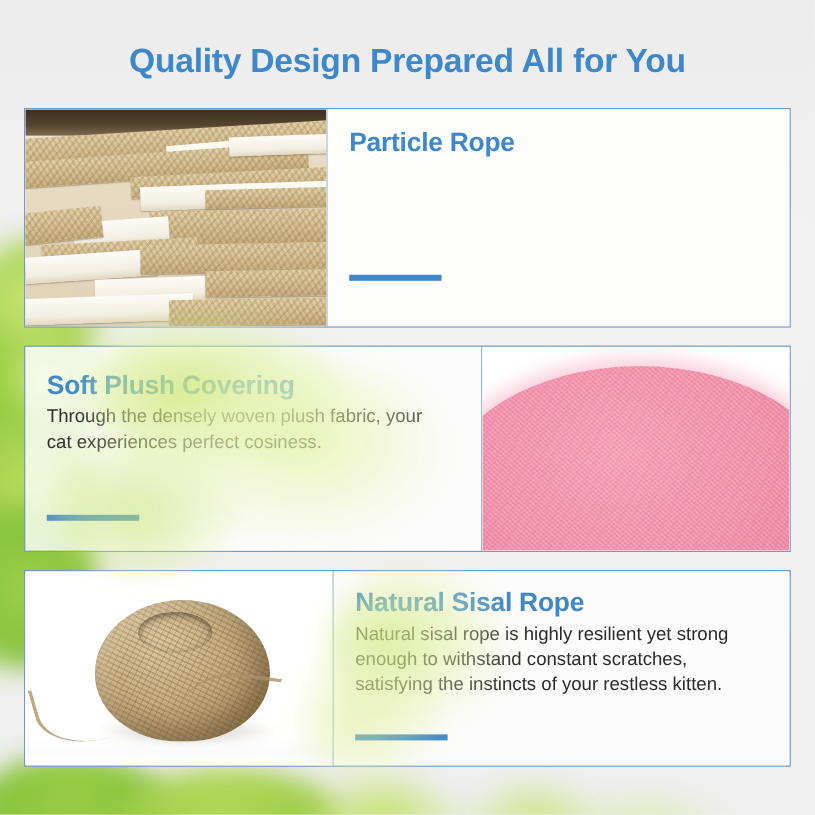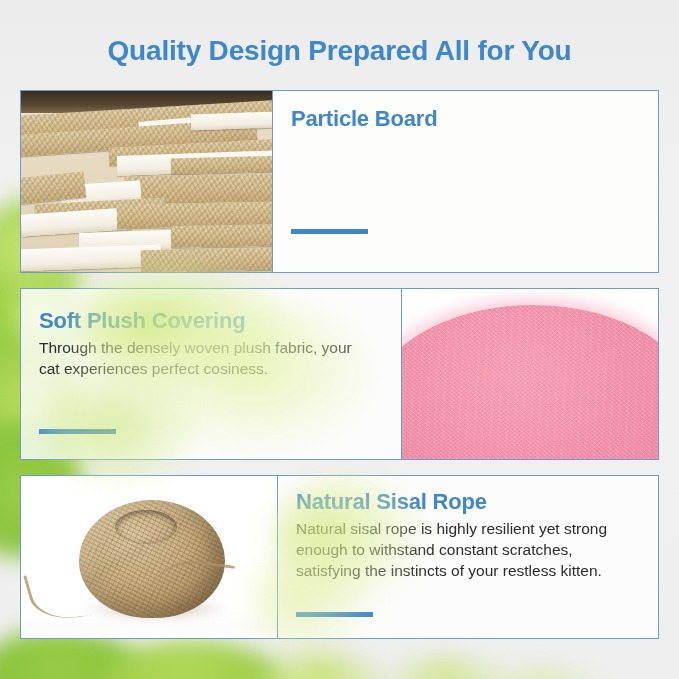"Particle Board" h2.feature-title { text: Board -> Rope }
